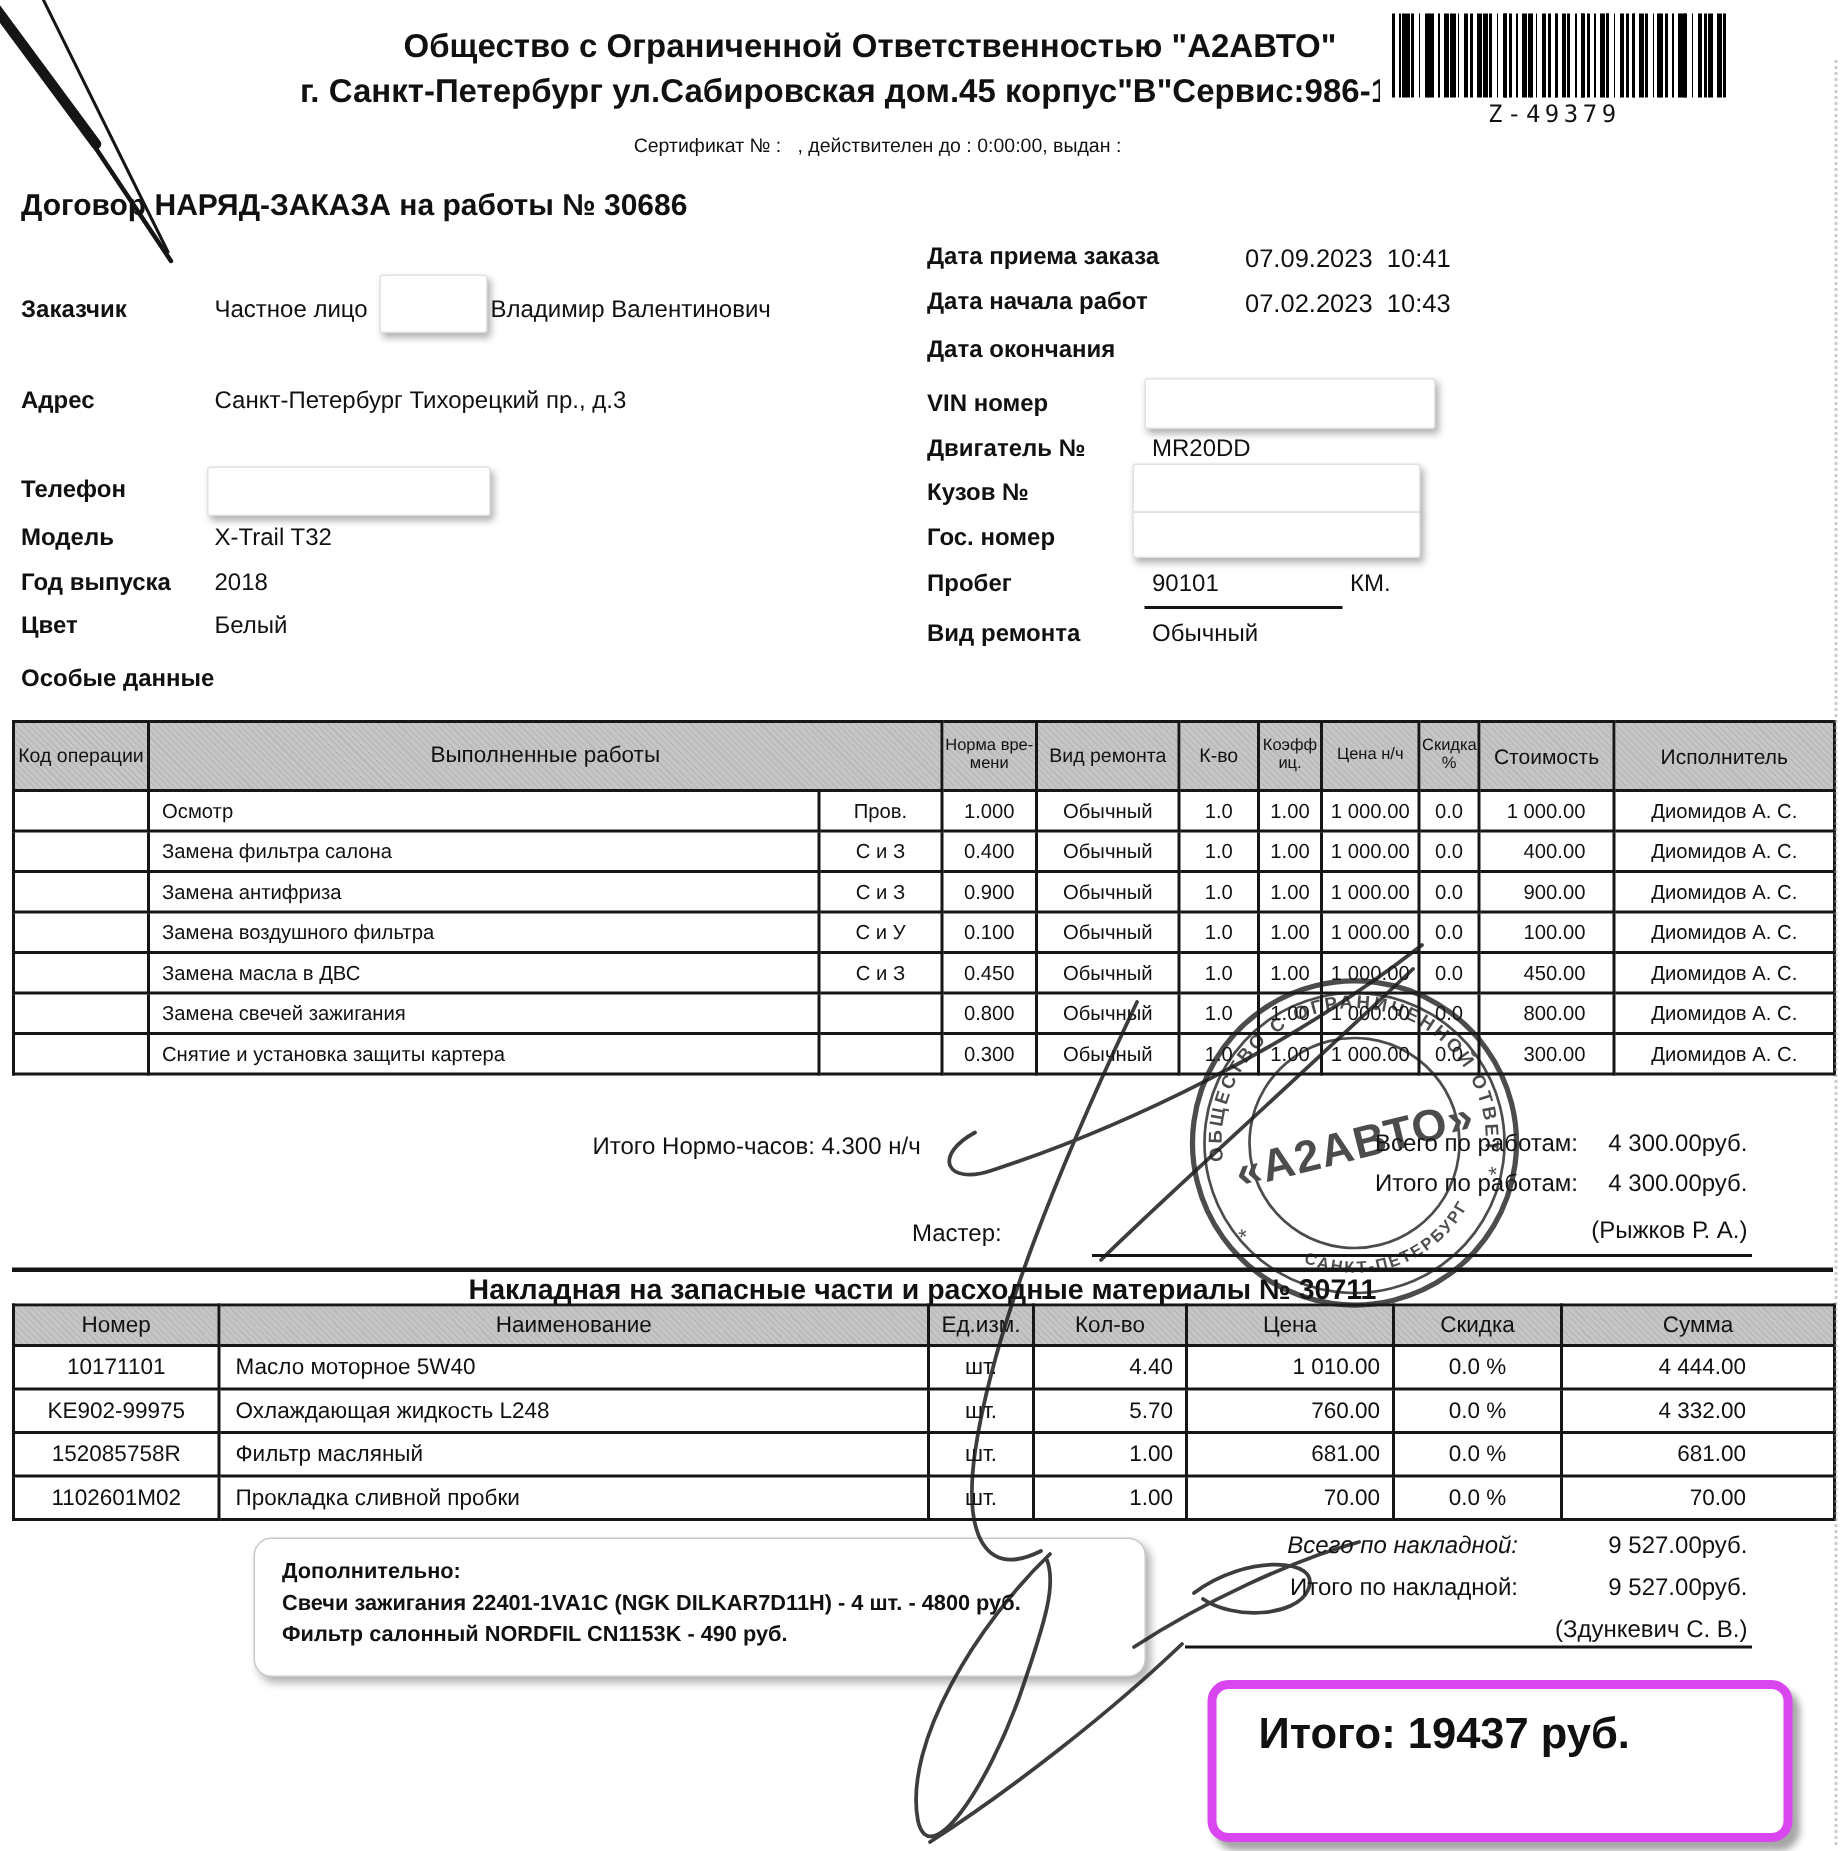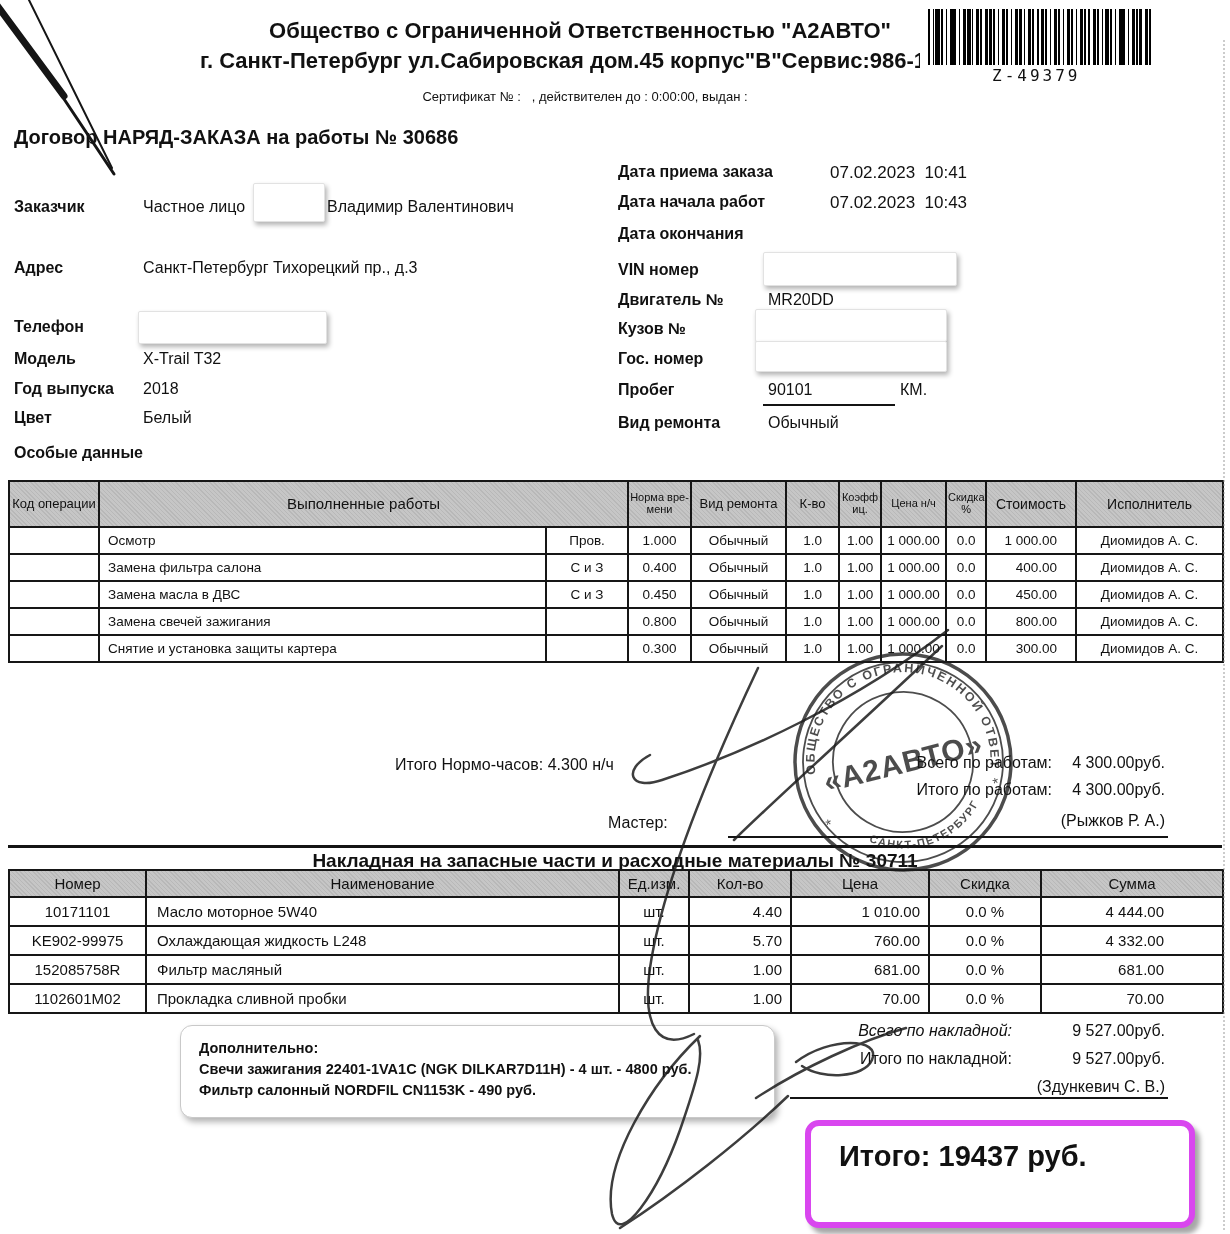"07.02.2023 10:41" div.abs { text: 07.02.2023 -> 07.09.2023 }
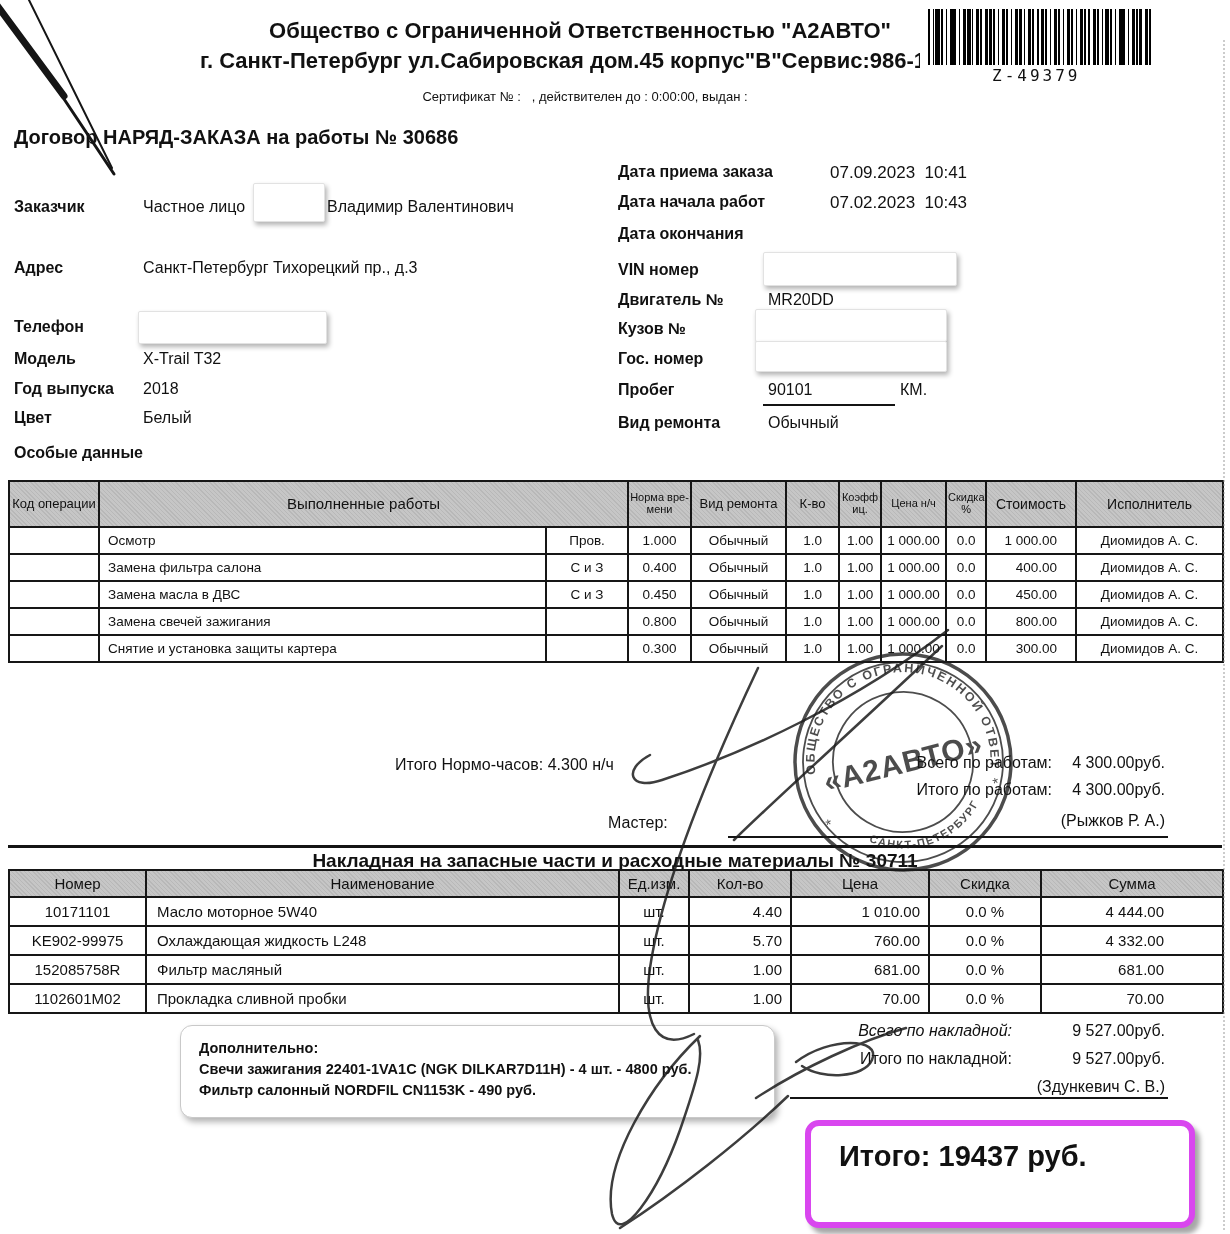"Замена антифриза" tr { html: none -> <tr> <td></td> <td>Замена антифриза</td> <td>С и З</td> <td>0.900</td> <td>Обычный</td> <td>1.0</td> <td>1.00</td> <td>1 000.00</td> <td>0.0</td> <td>900.00</td> <td>Диомидов А. С.</td> </tr> }
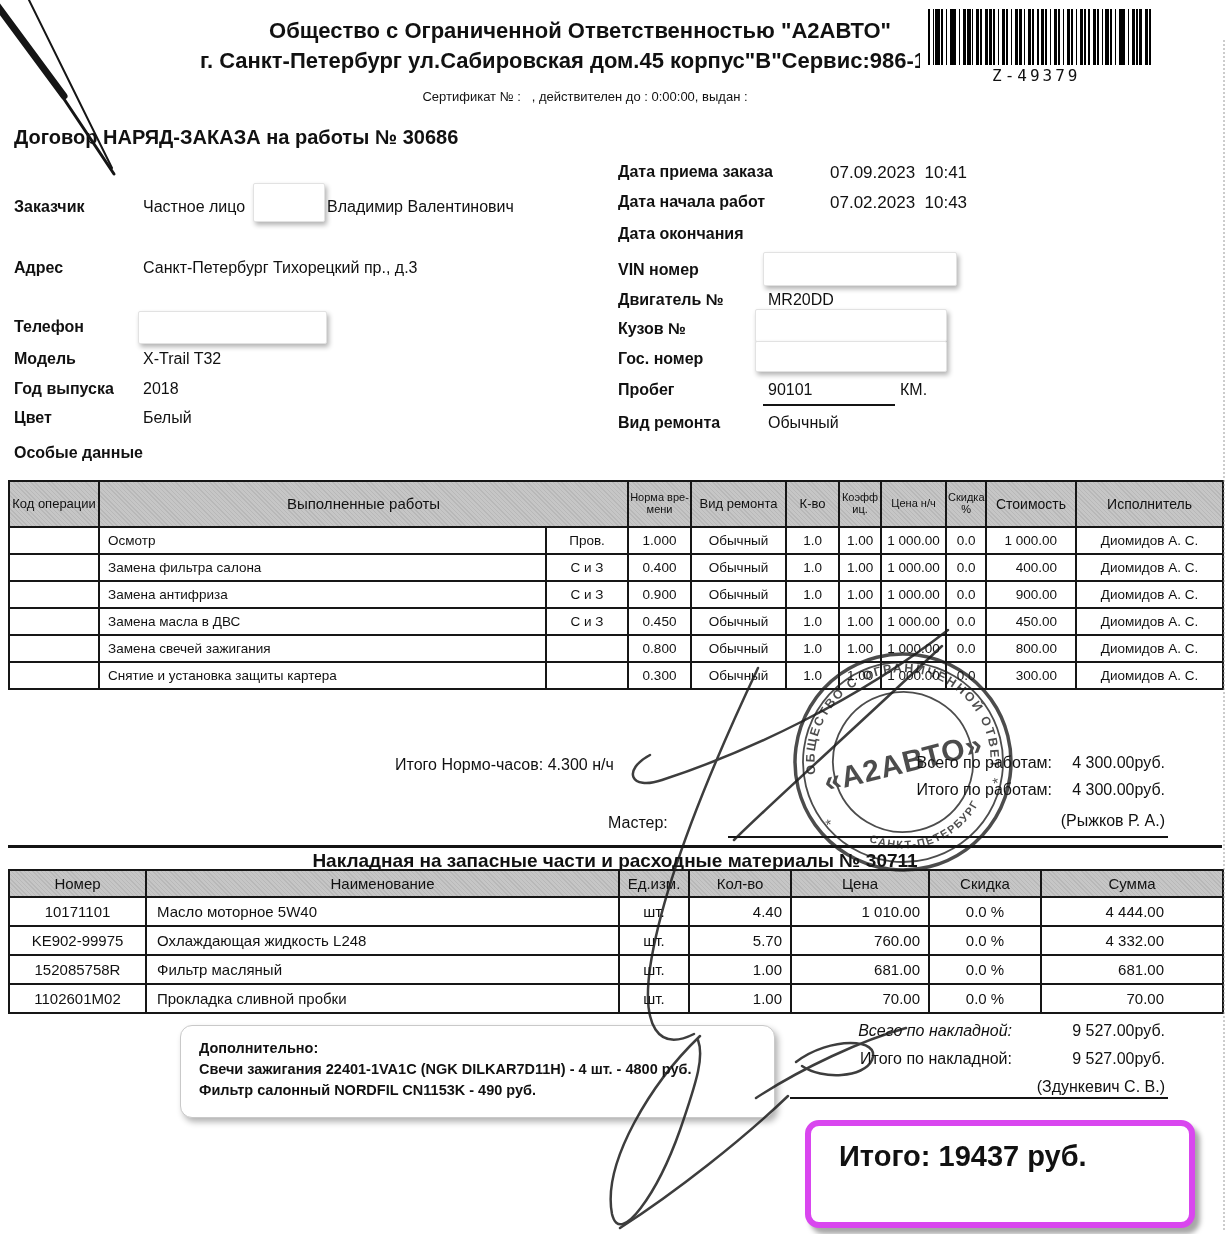"Замена воздушного фильтра" tr { html: none -> <tr> <td></td> <td>Замена воздушного фильтра</td> <td>С и У</td> <td>0.100</td> <td>Обычный</td> <td>1.0</td> <td>1.00</td> <td>1 000.00</td> <td>0.0</td> <td>100.00</td> <td>Диомидов А. С.</td> </tr> }
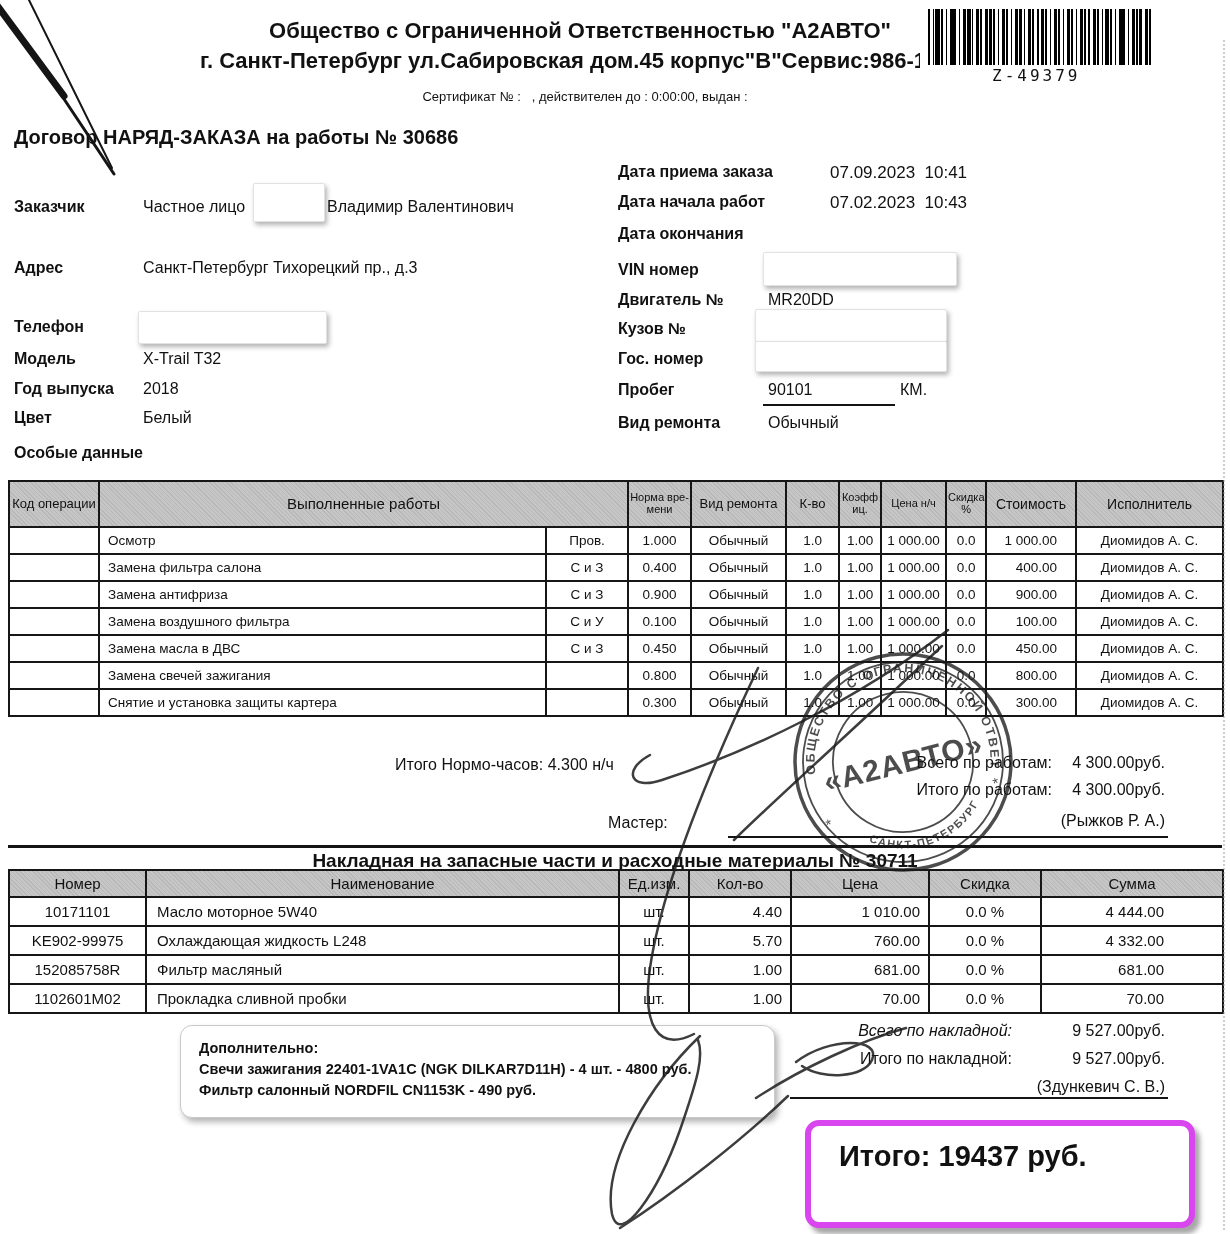"Дополнительно:" div.abs { left: 180px -> 169px }
